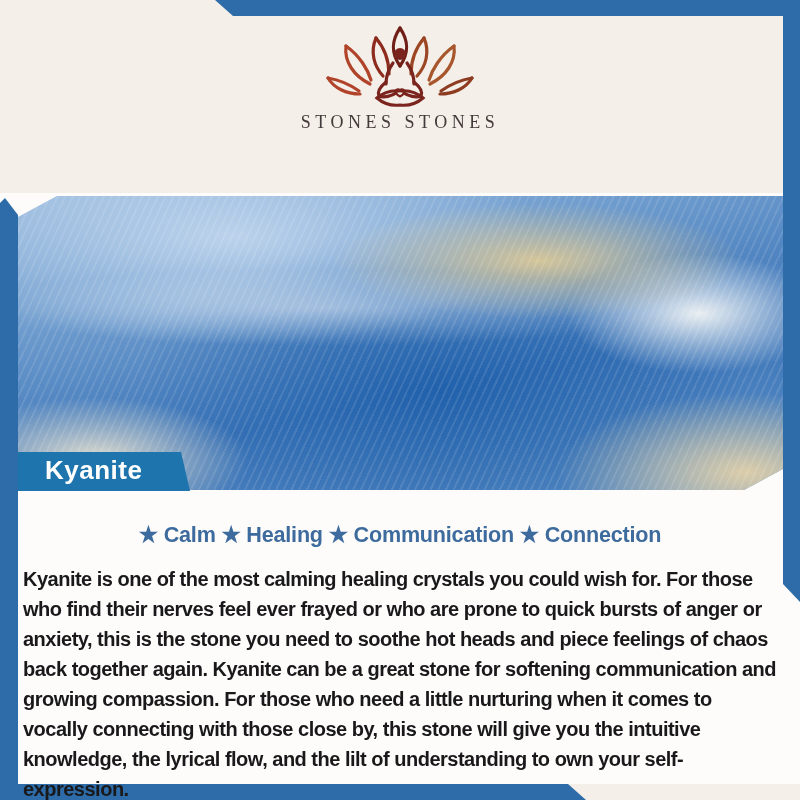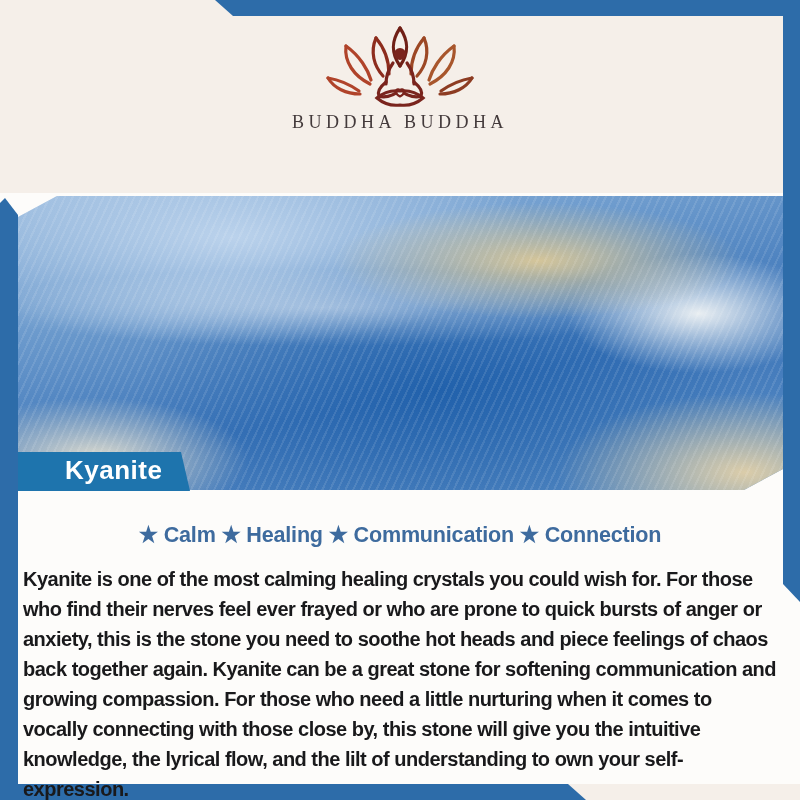"BUDDHA BUDDHA" div.brand-name { text: BUDDHA BUDDHA -> STONES STONES }
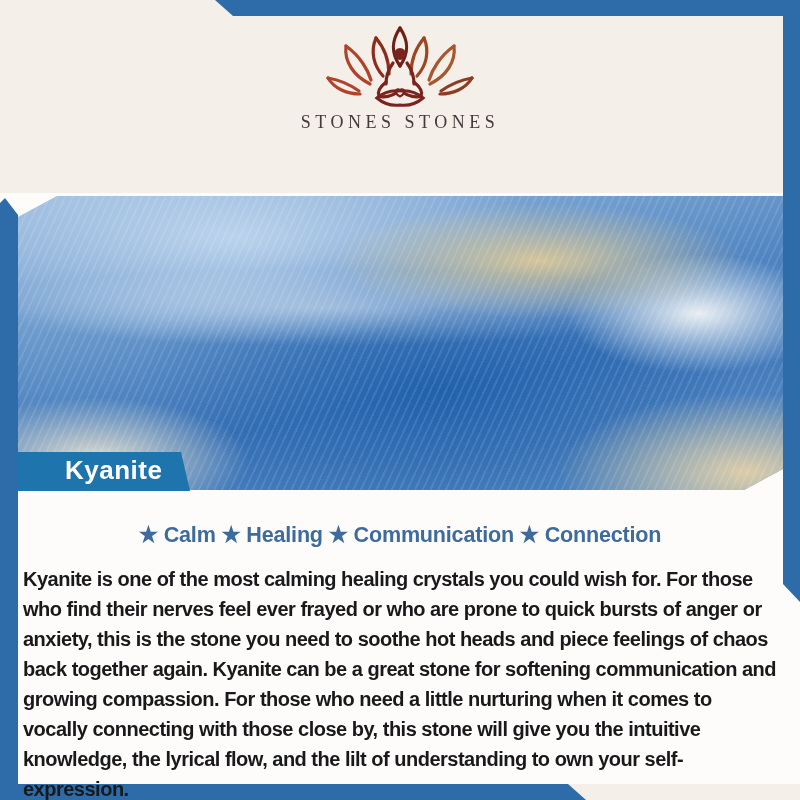"Kyanite" .stone-label { padding-left: 20px -> none }
